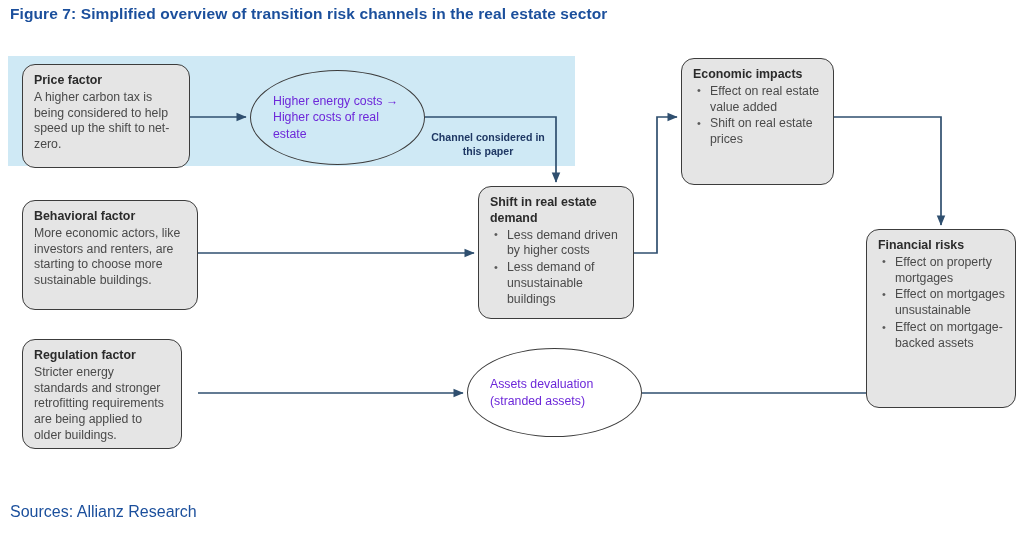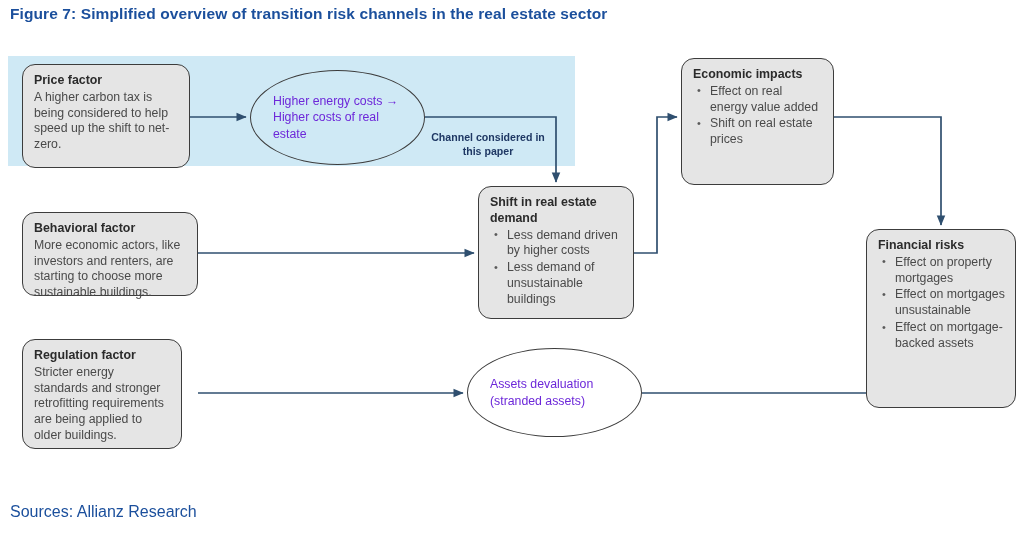"Effect on real energy value" li { text: energy -> estate }
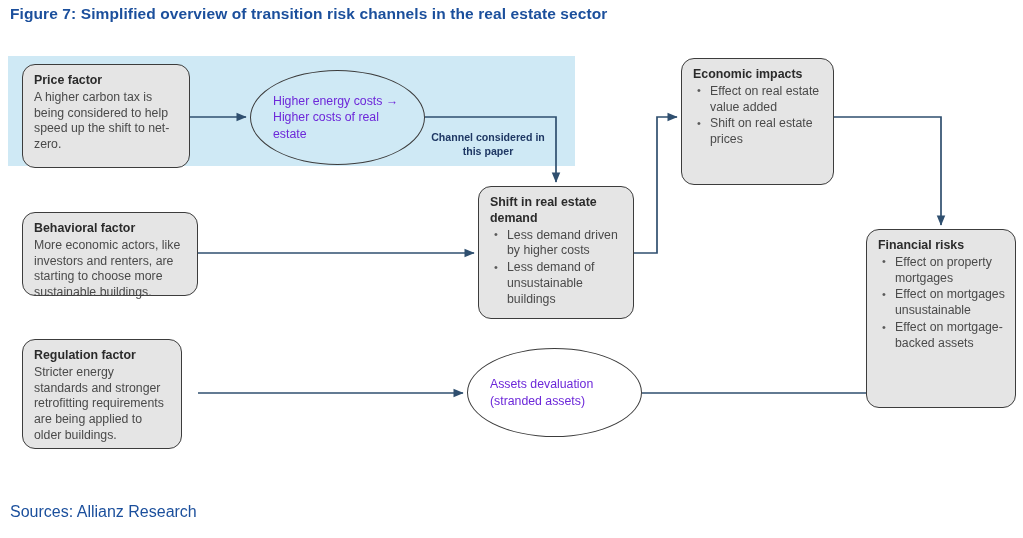"Behavioral factor" #behav-box { height: 84px -> 110px; top: 212px -> 200px }
